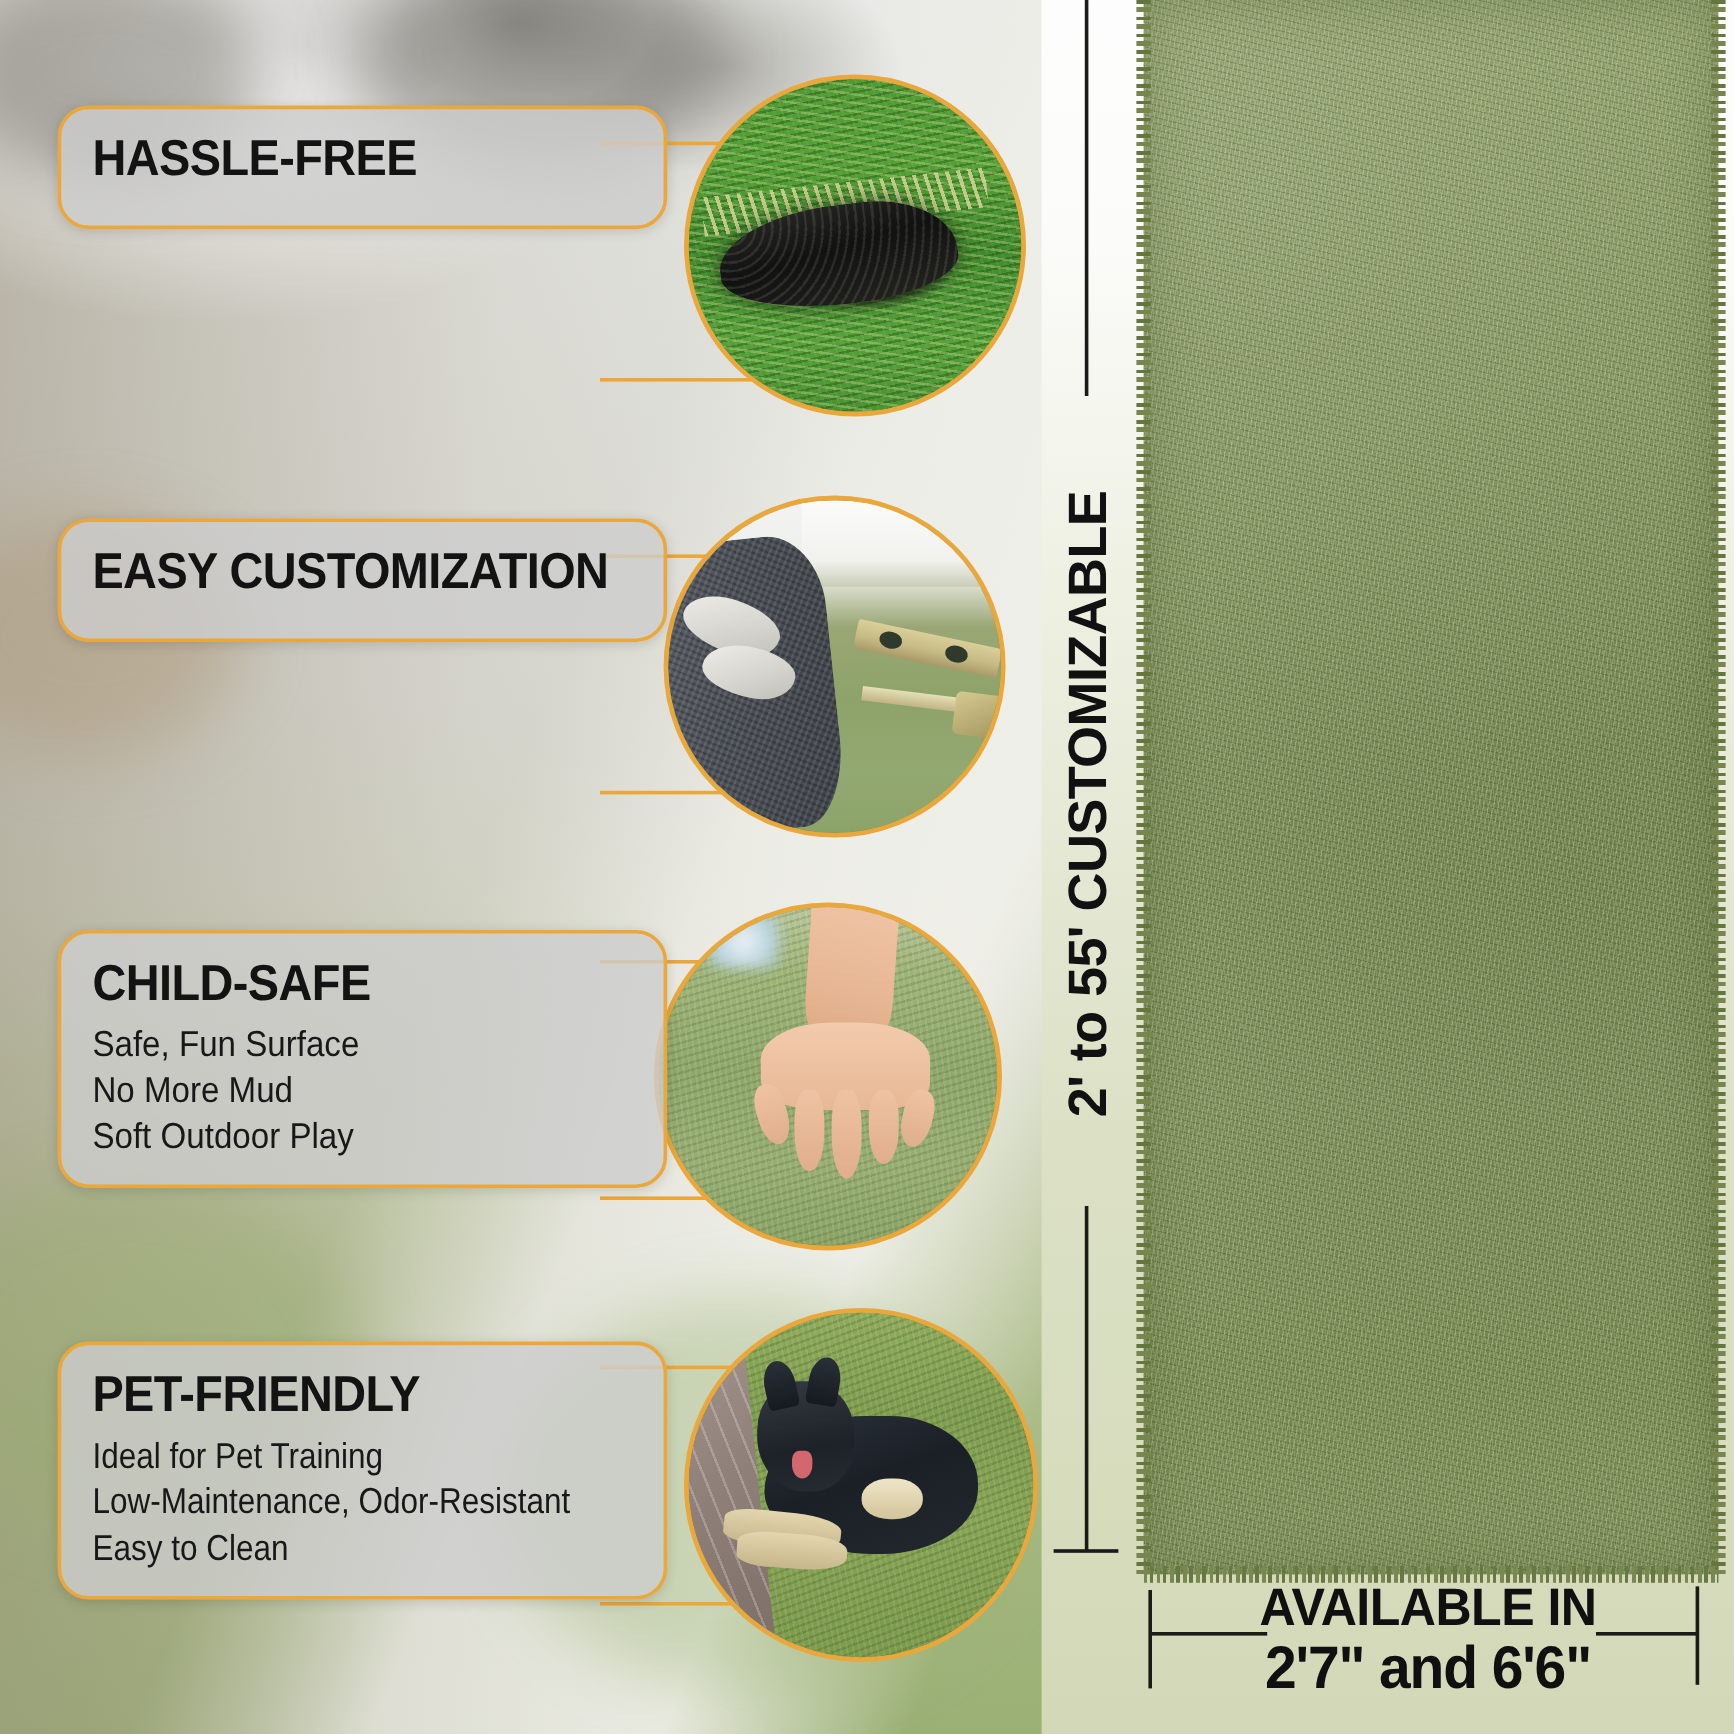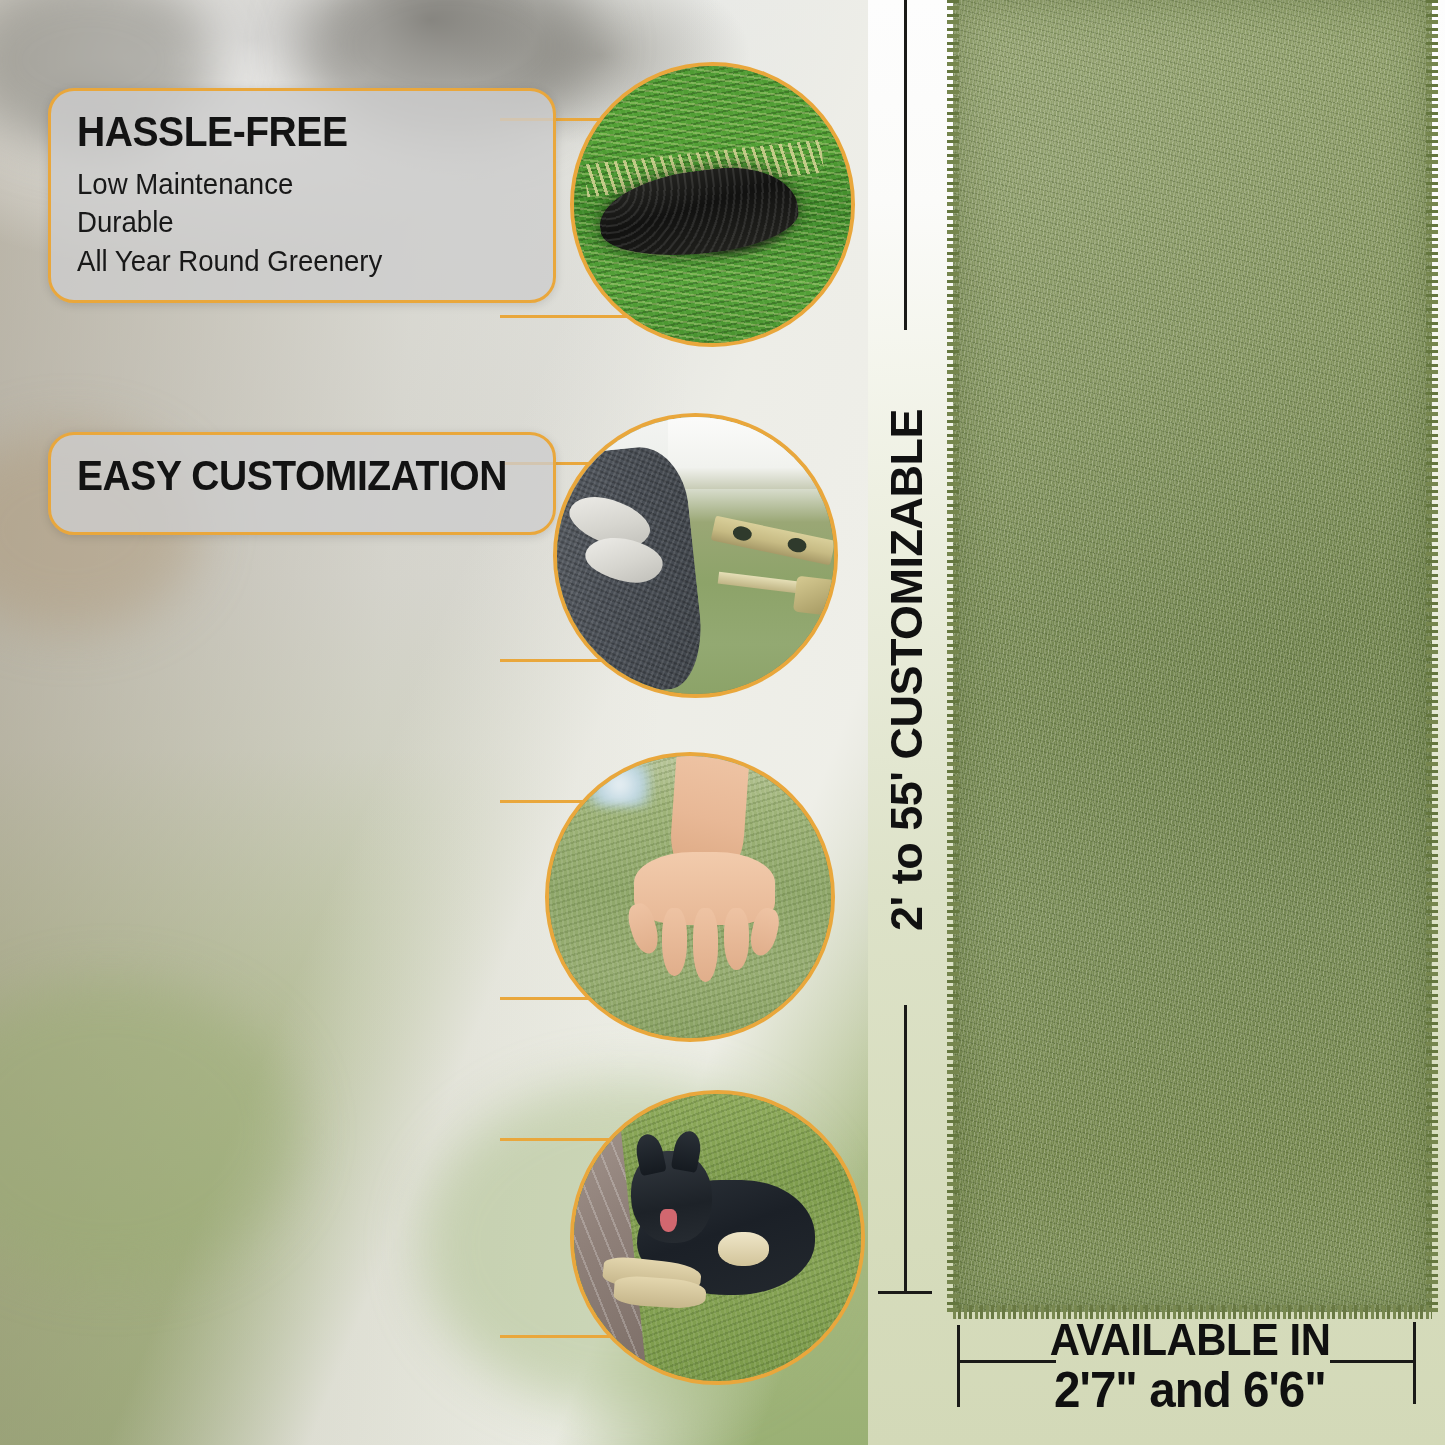"Low Maintenance" div.card-lines { html: <div> <div>Low Maintenance</div> <div>Durable</div> <div>All Year Round Greenery</div> </div> -> none }
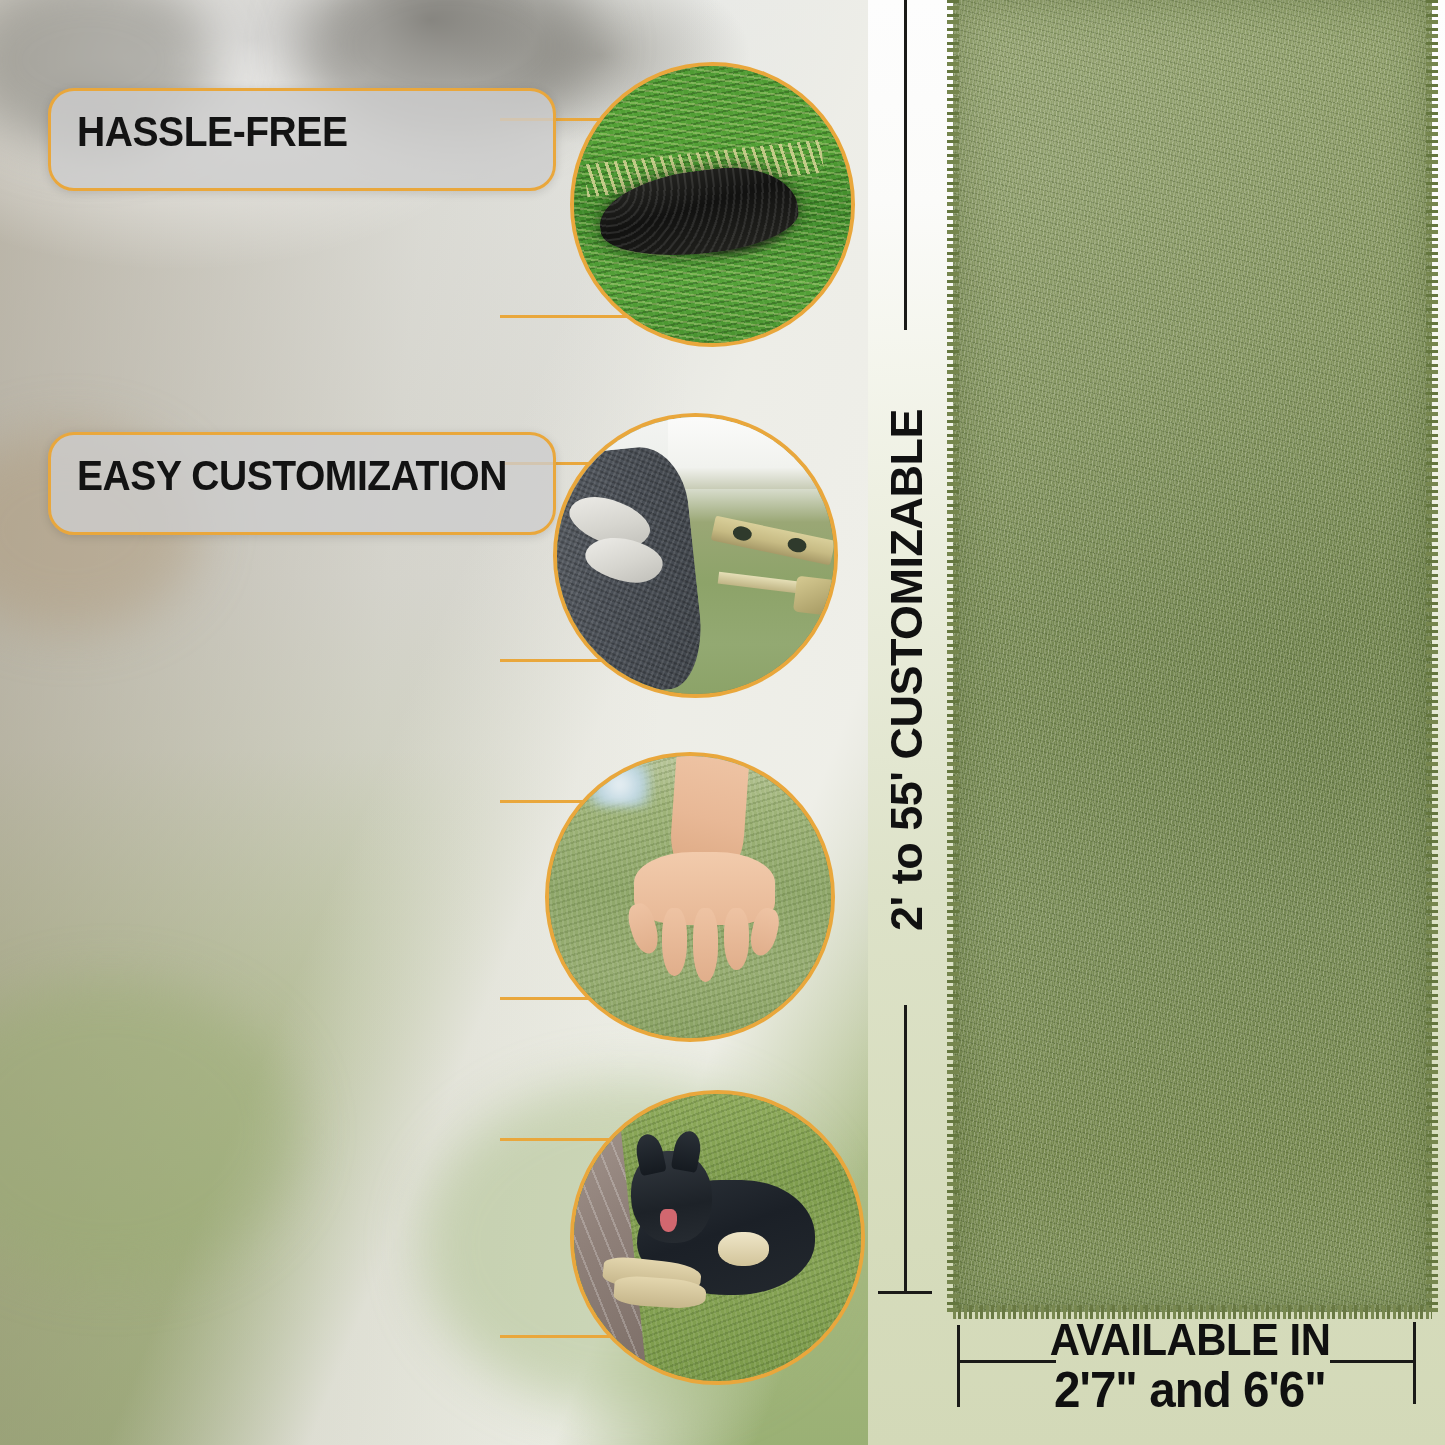"CHILD-SAFE" div.card { html: none -> <div> <div>CHILD-SAFE</div> <div> <div>Safe, Fun Surface</div> <div>No More Mud</div> <div>Soft Outdoor Play</div> </div> </div> }
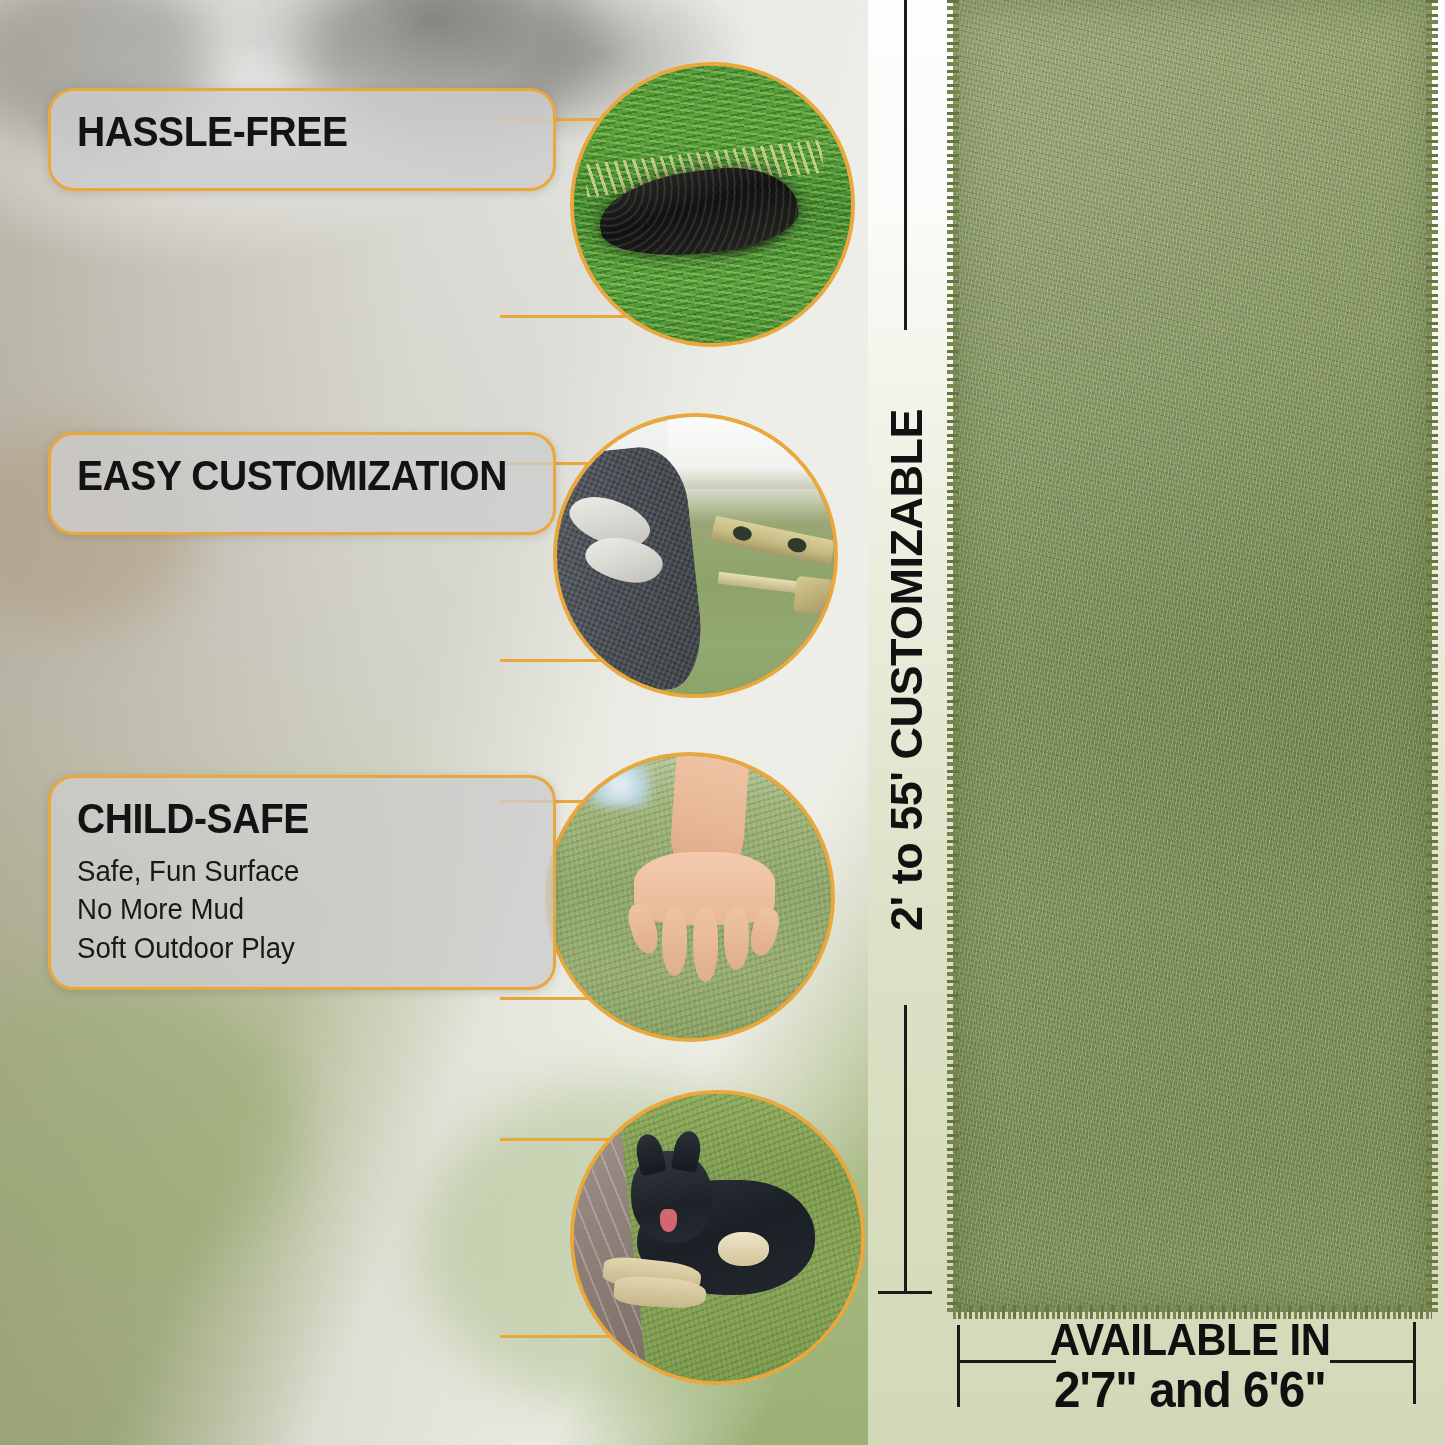"PET-FRIENDLY" div.card { html: none -> <div> <div>PET-FRIENDLY</div> <div> <div>Ideal for Pet Training</div> <div>Low-Maintenance, Odor-Resistant</div> <div>Easy to Clean</div> </div> </div> }
